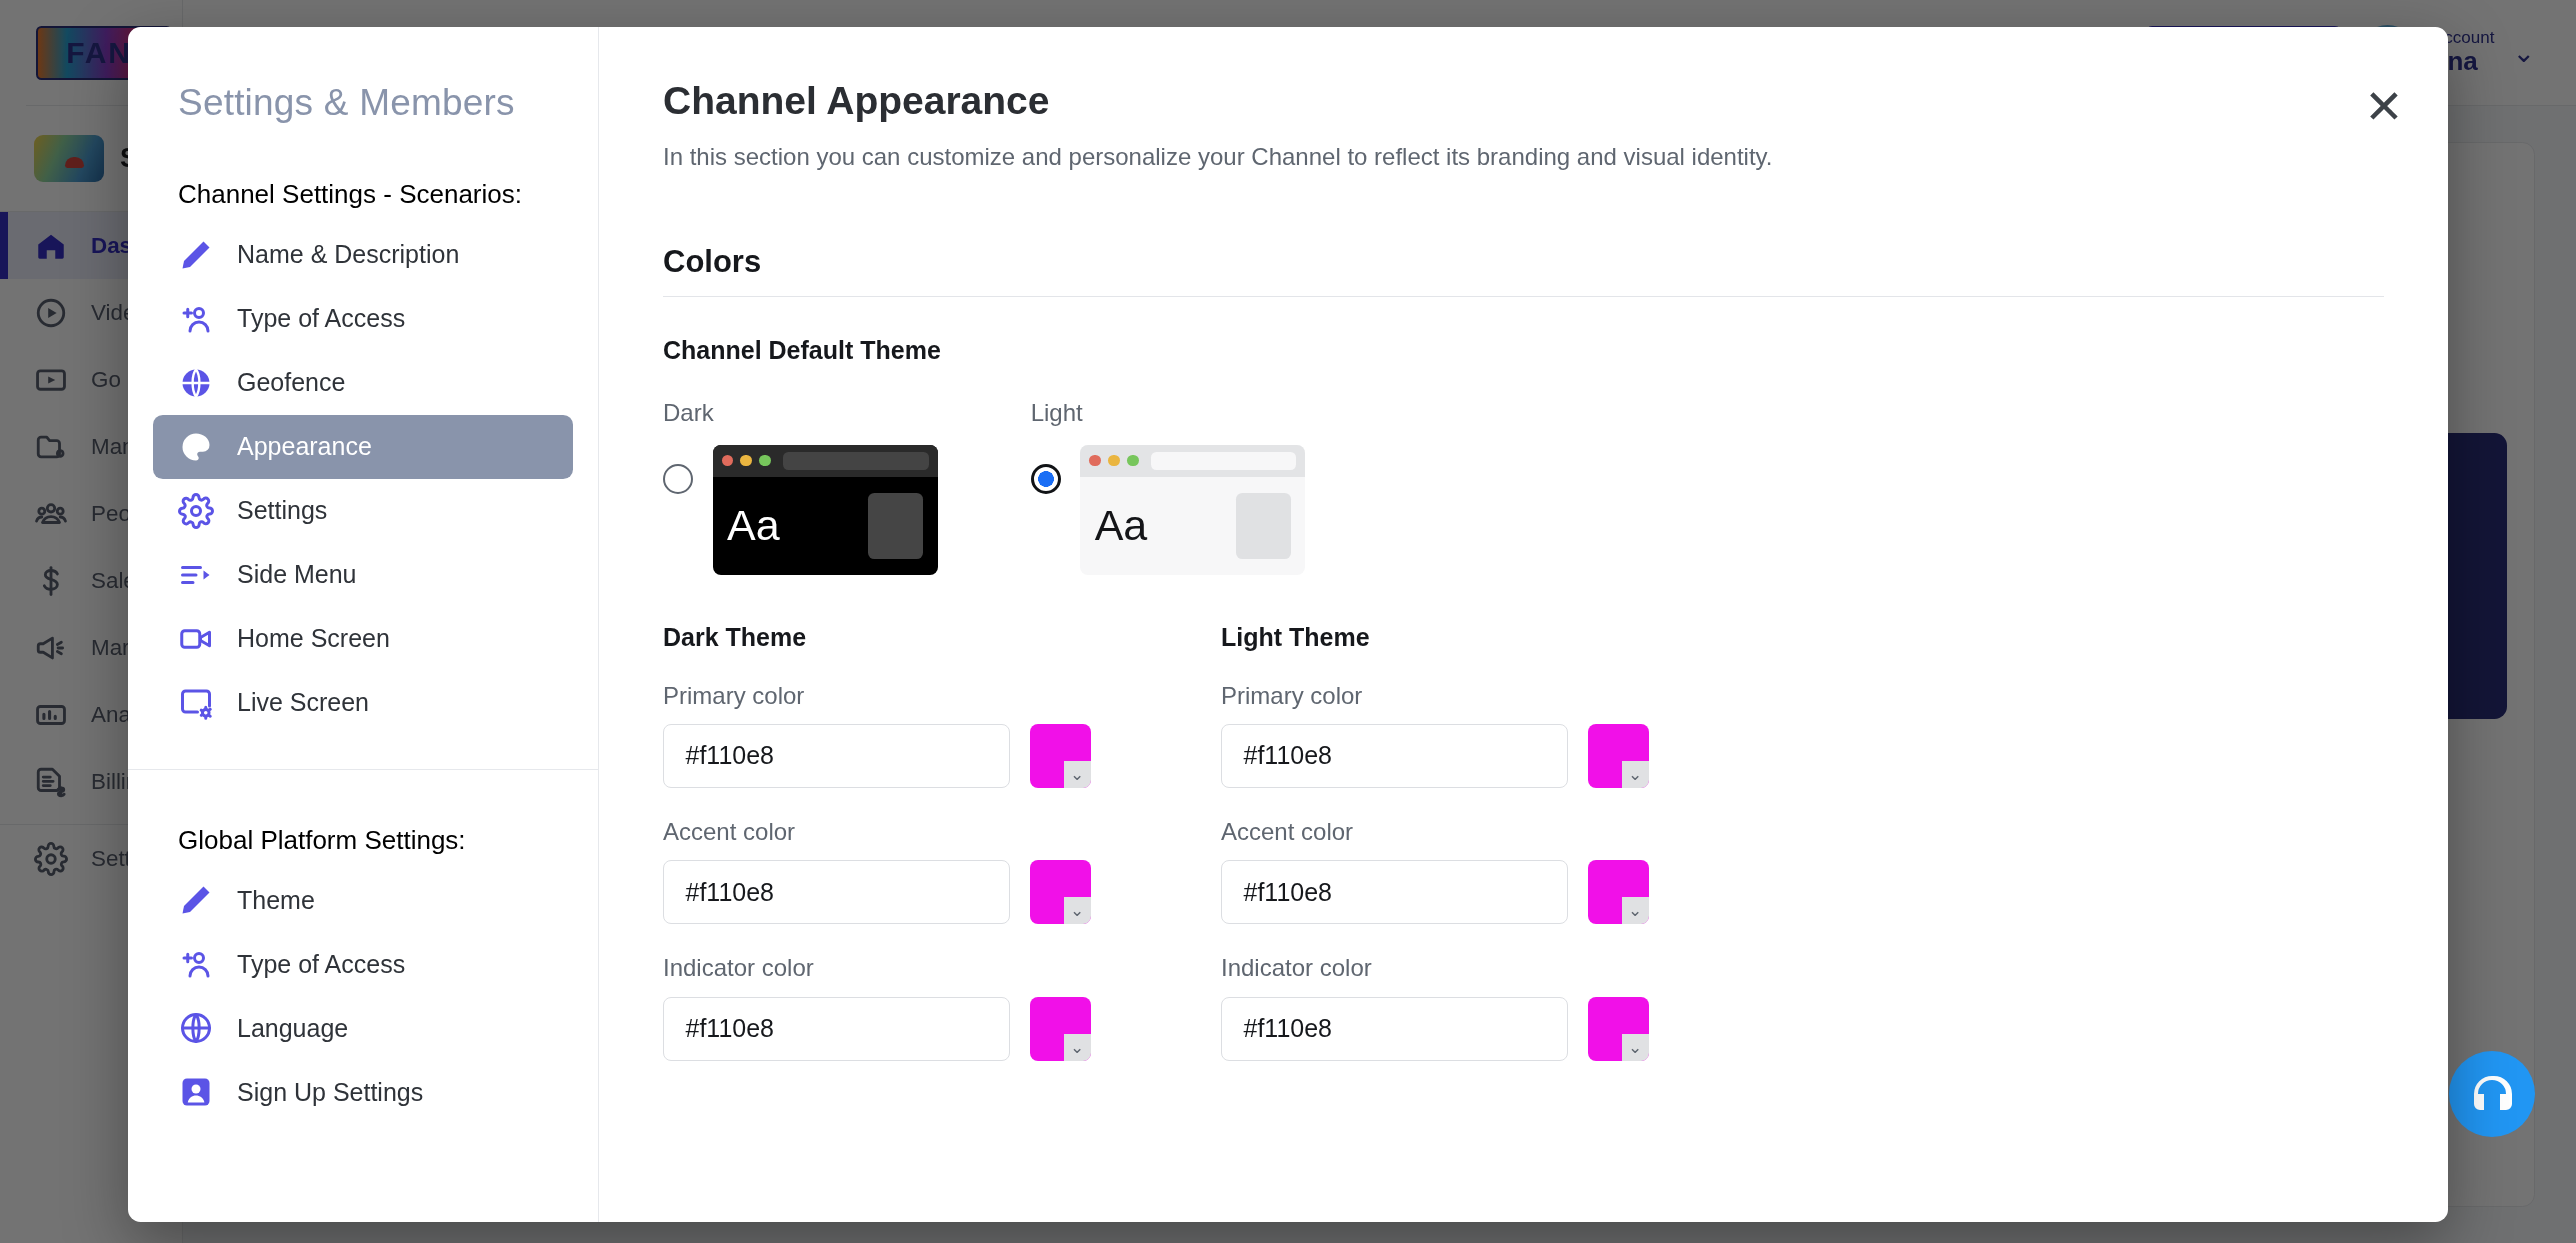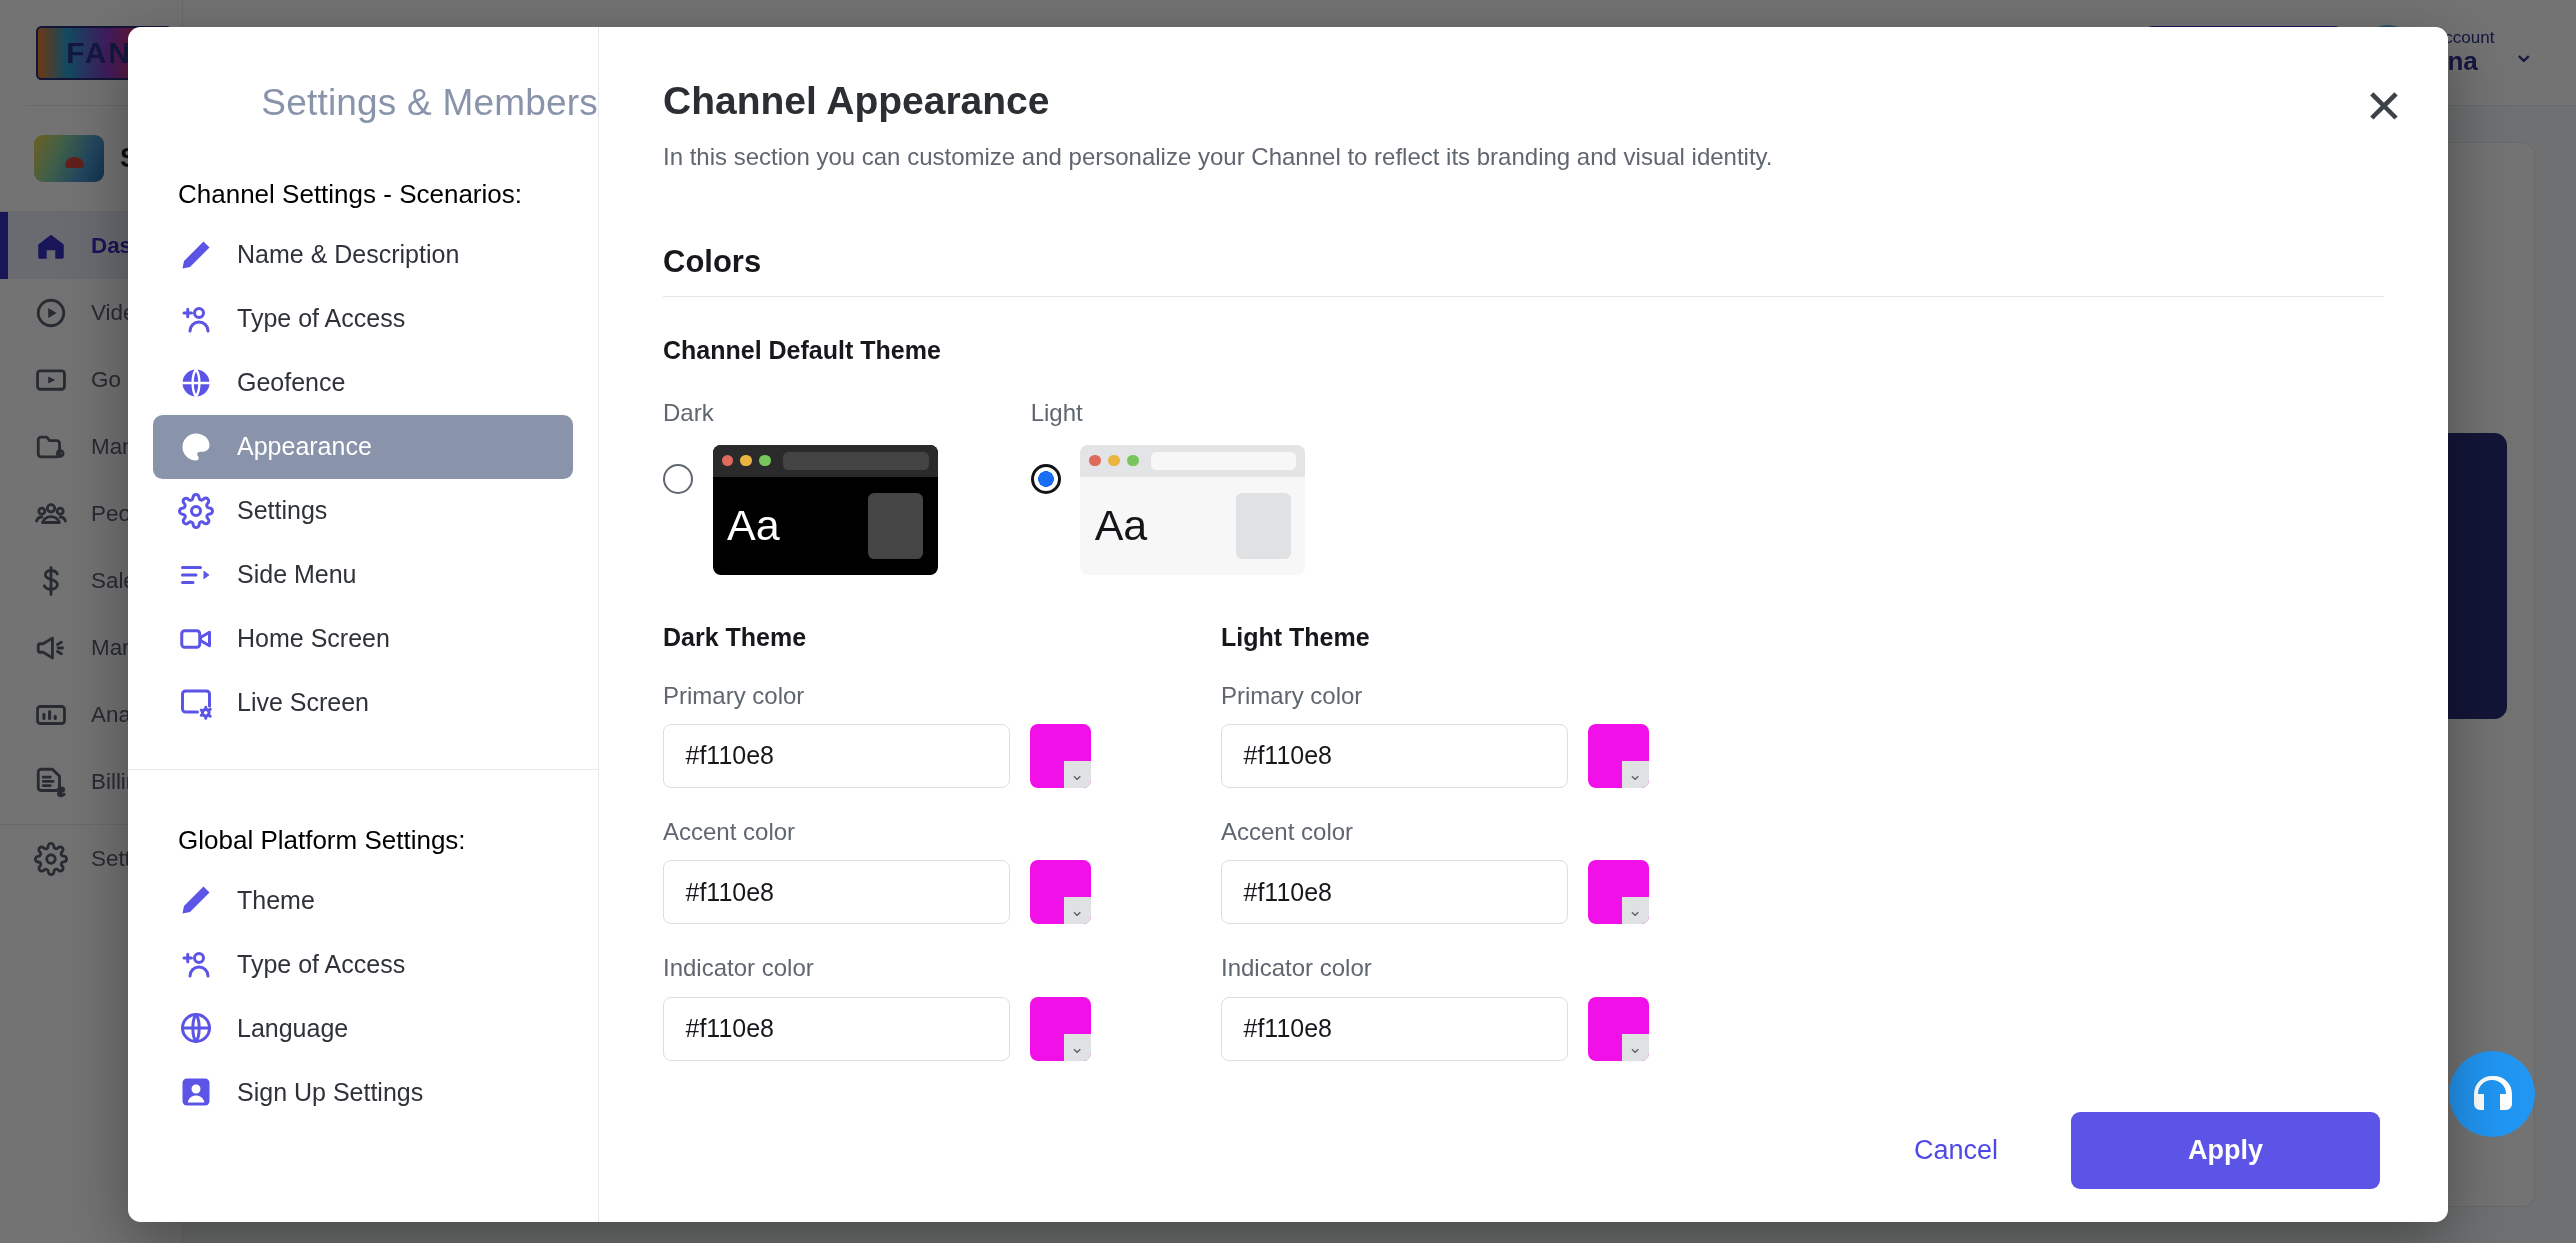"Settings & Members" .m-side-title { text-align: right -> none }
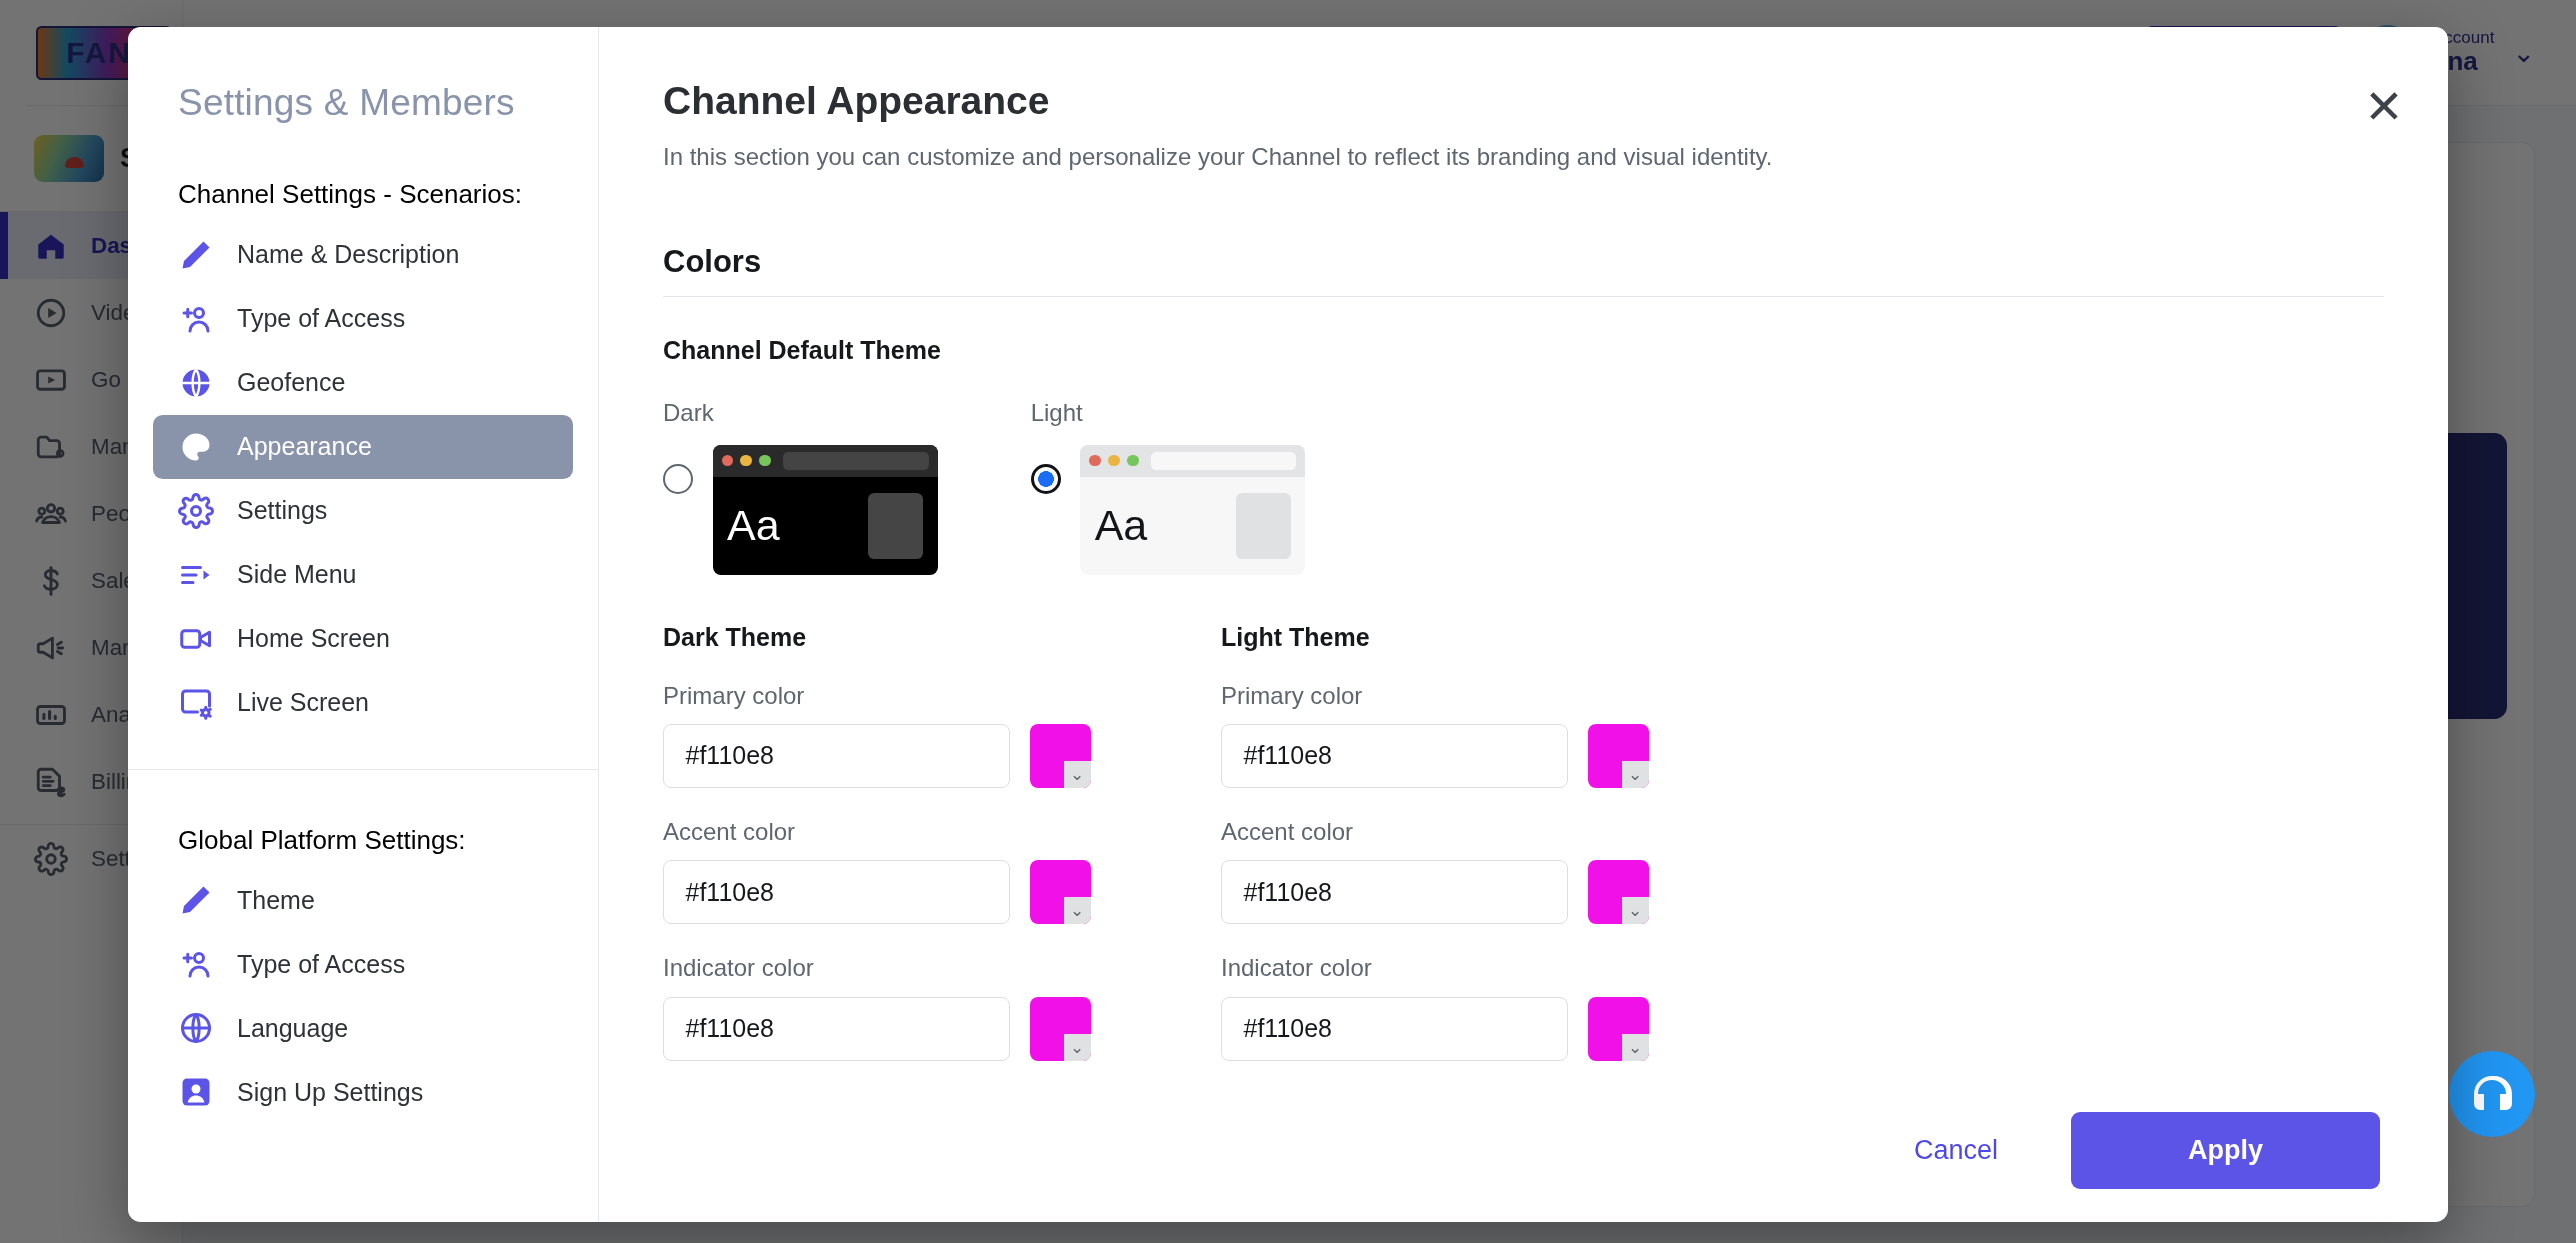"Cancel" div.m-footer { html: <div> <div>Cancel</div> <div>Apply</div> </div> -> none }
